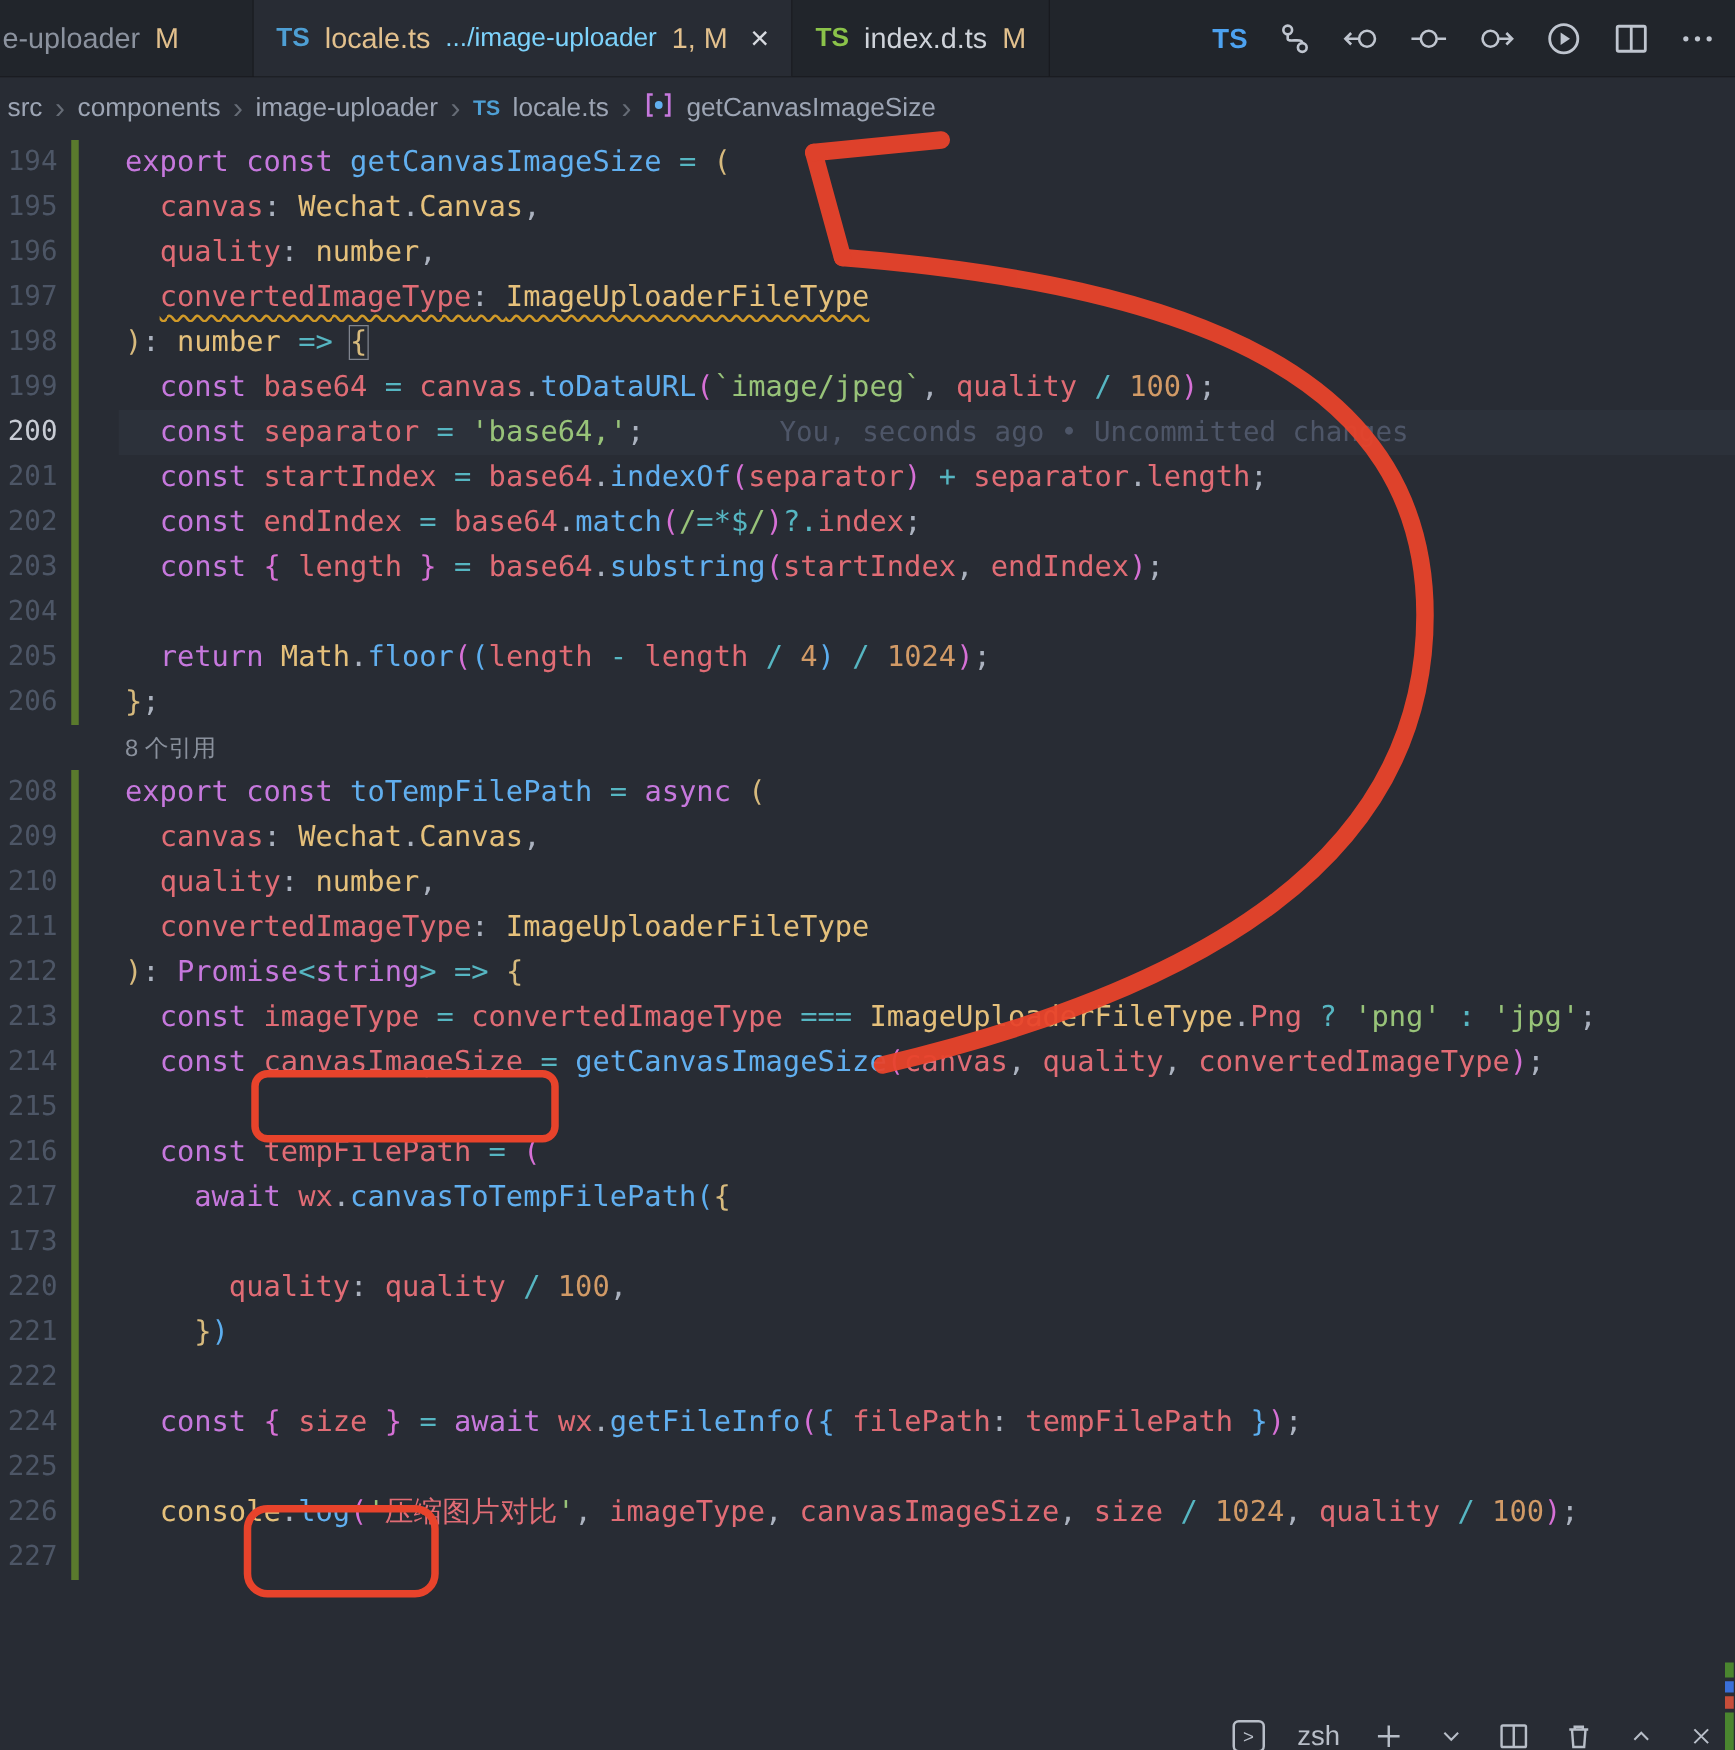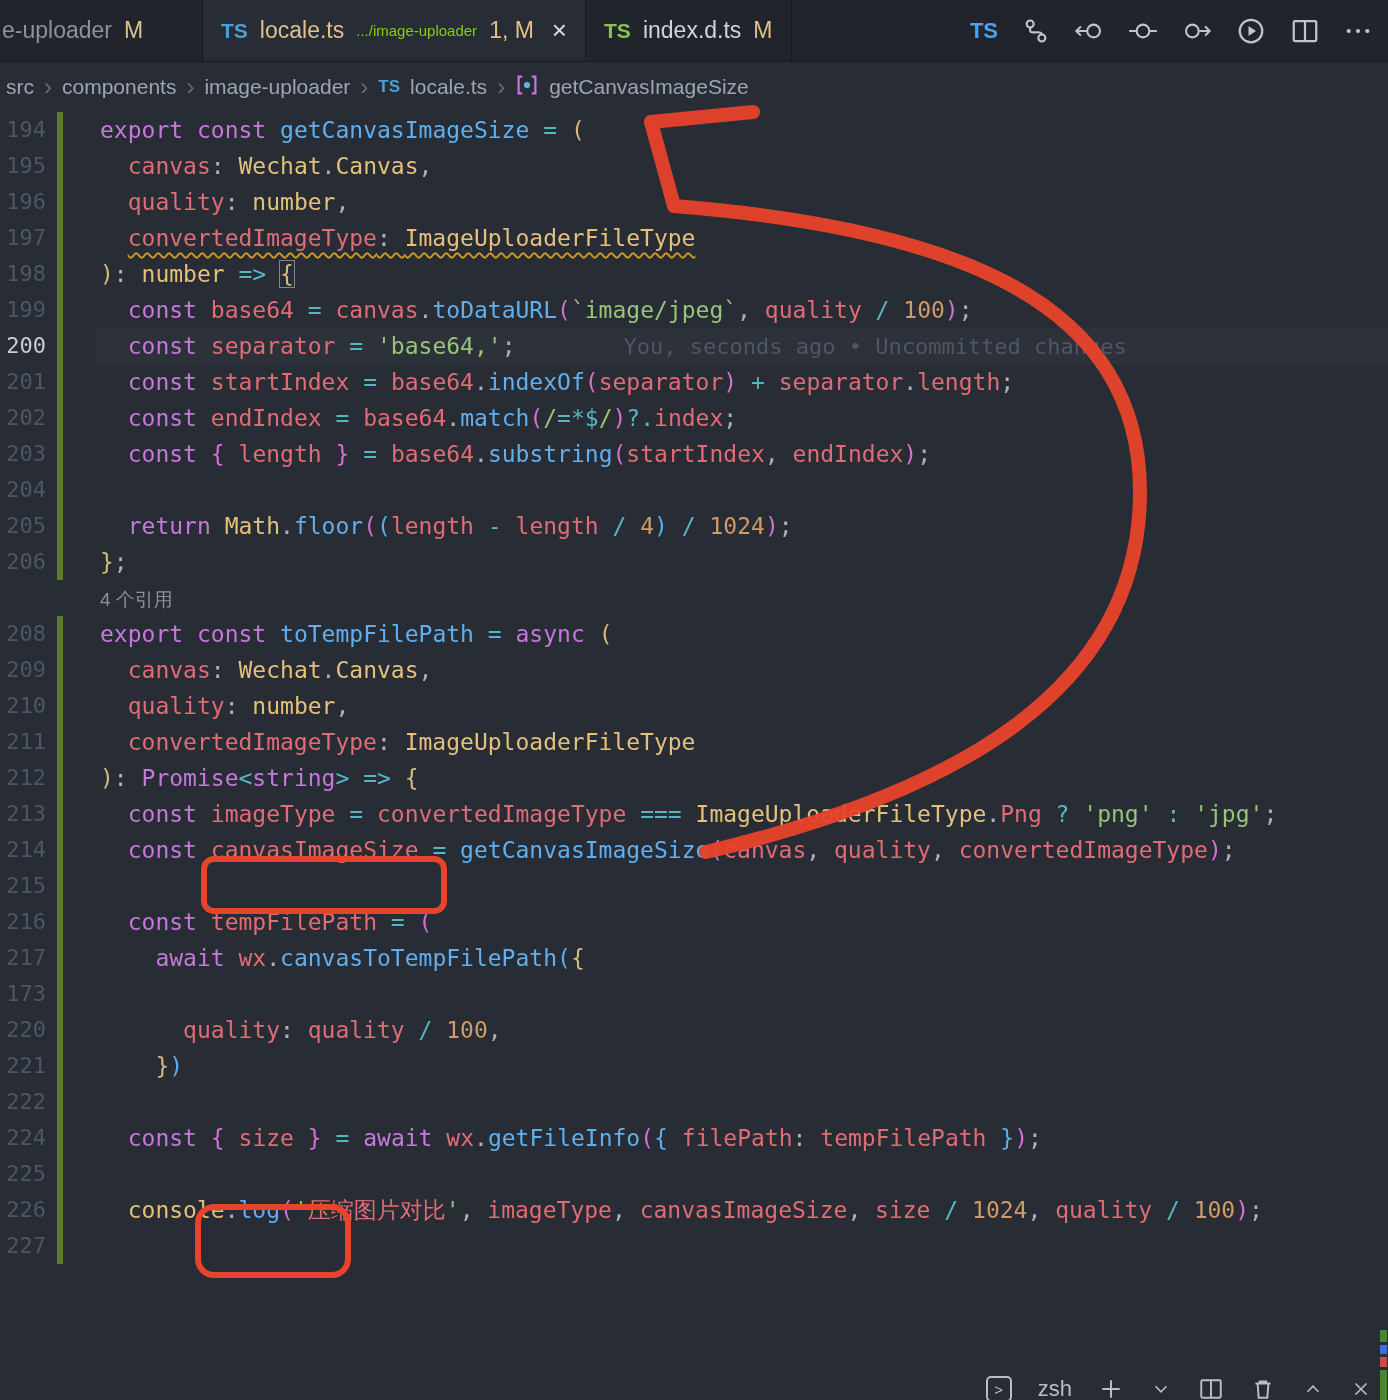".../image-uploader" .tab .detail { color: #84cc16 -> #7dd3fc; font-size: 15px -> 21px }
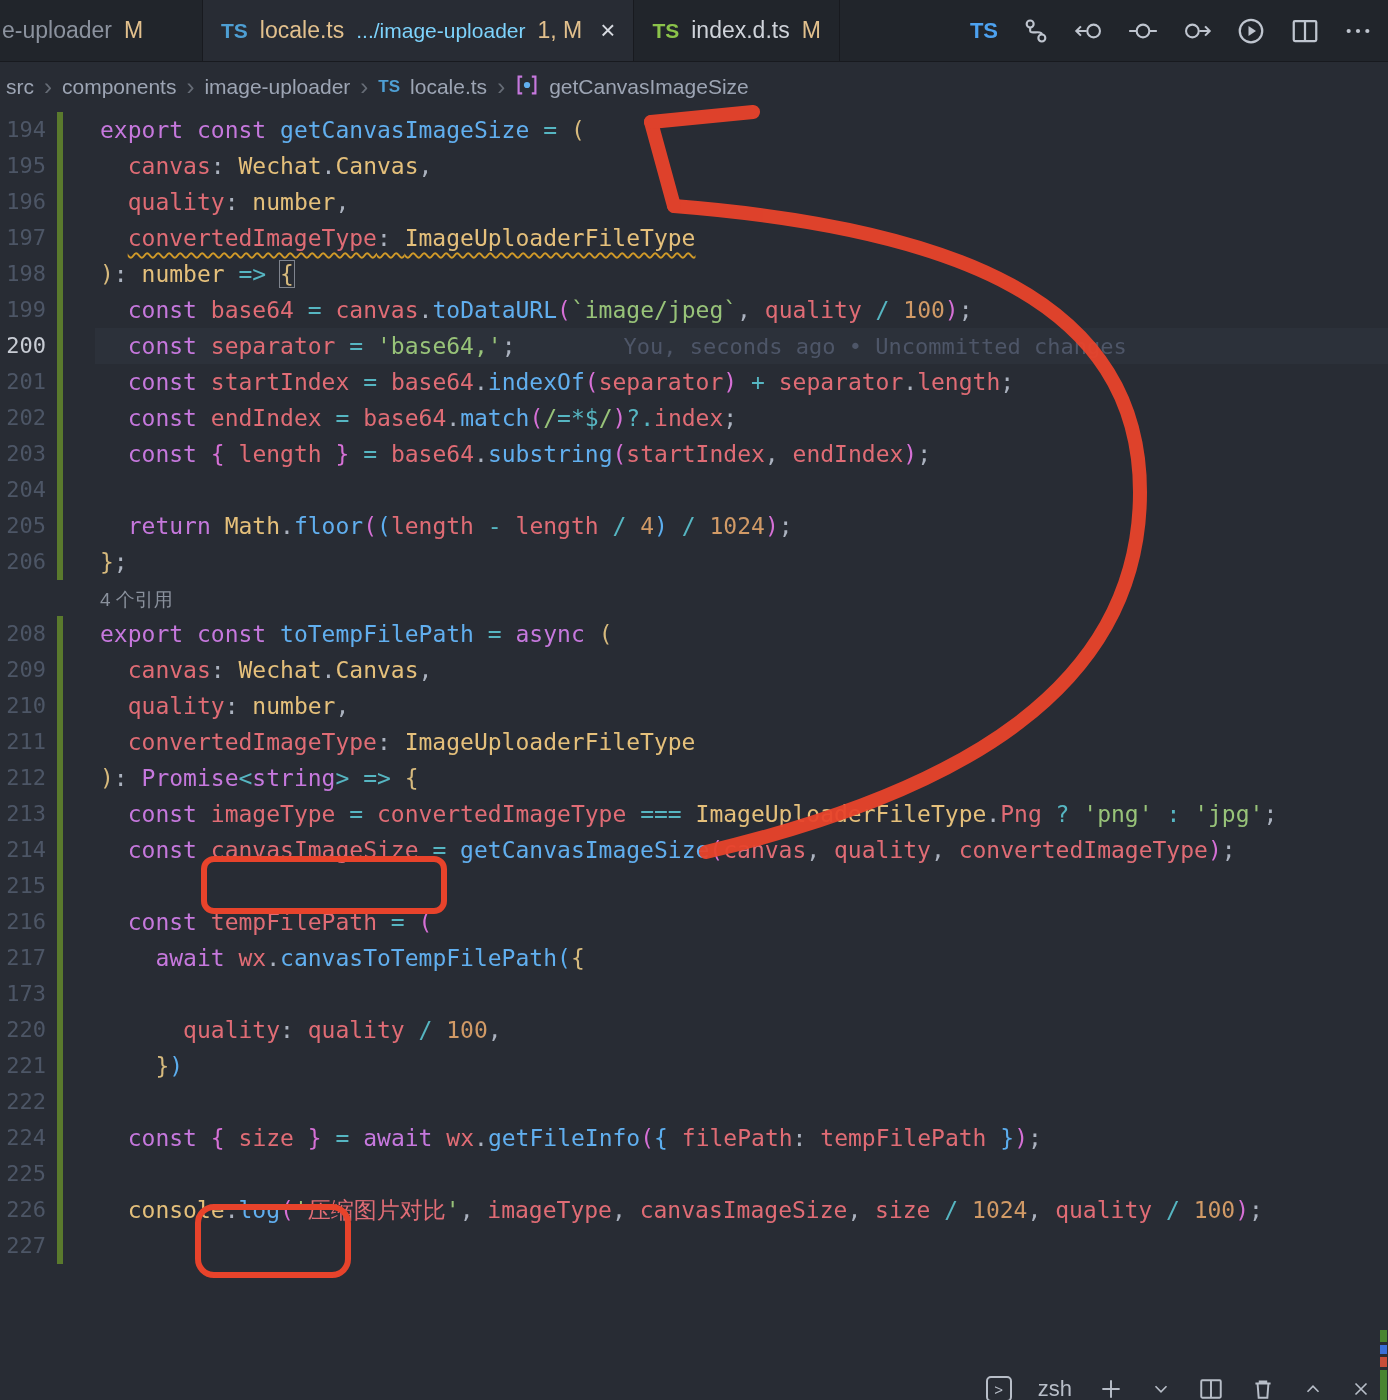"4 个引用" span.lens { text: 4 -> 8 }
